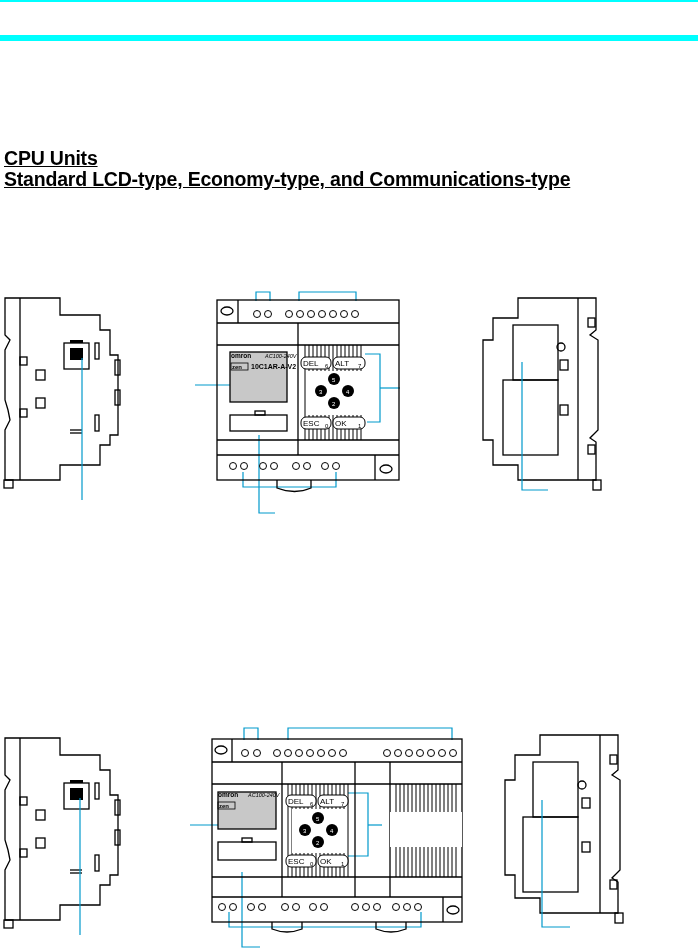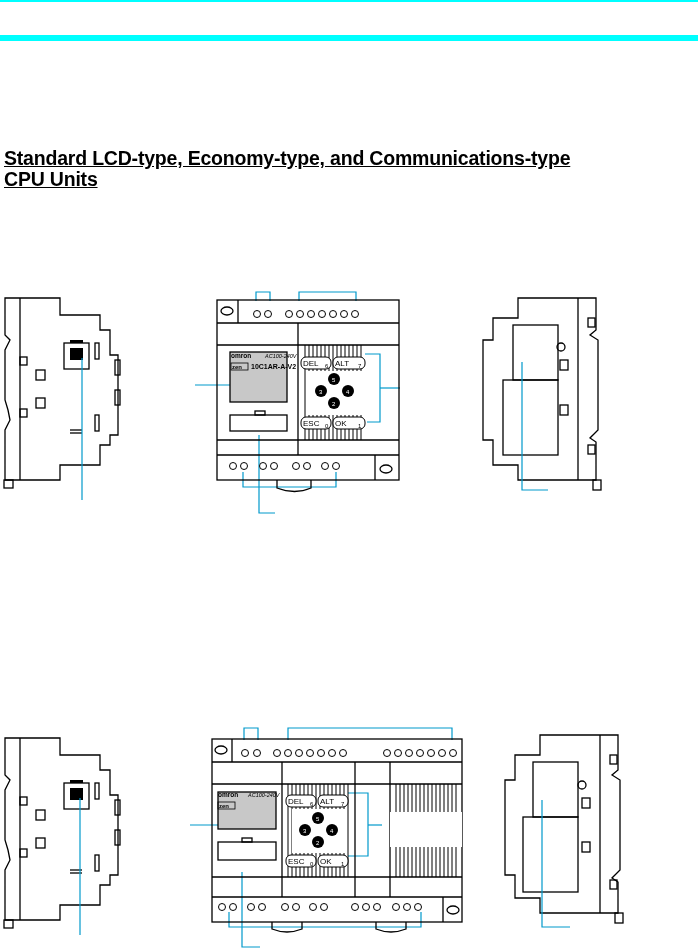"Standard LCD-type, Economy-type, and" div { order: before "CPU Units" -> after "CPU Units" }
